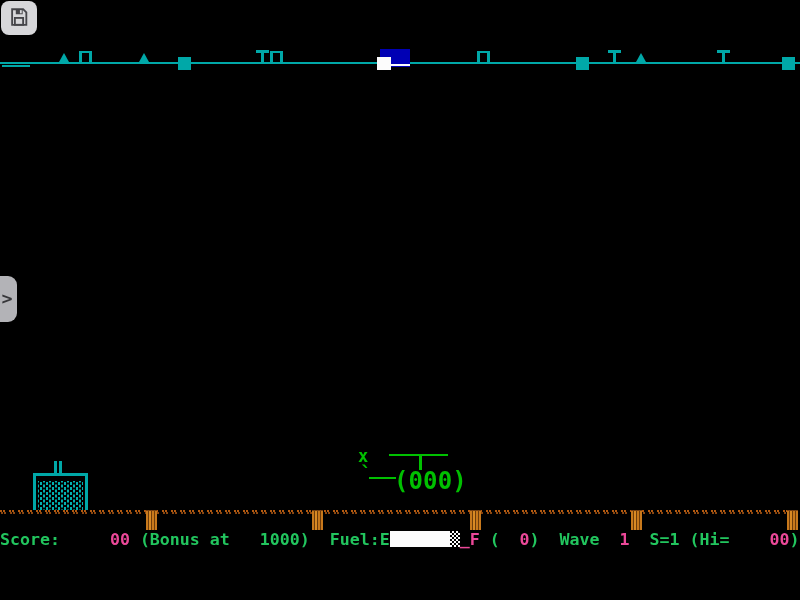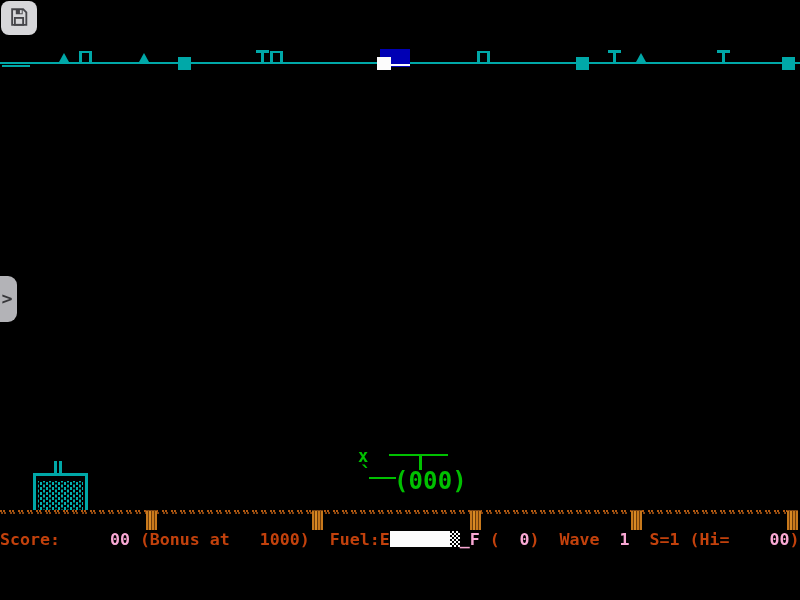"Score:" .seg-teal { color: #c2410c -> #22c55e }
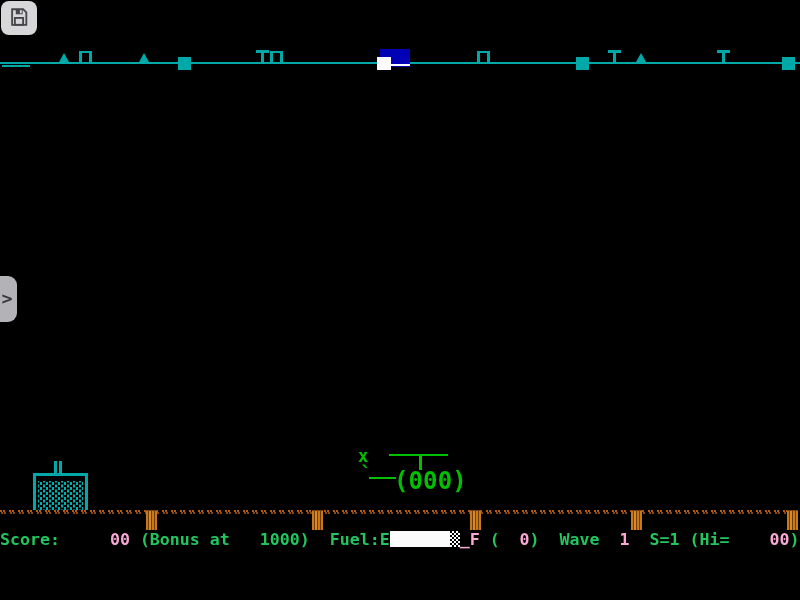"00" .seg-white { color: #f9a8d4 -> #ec4899 }
